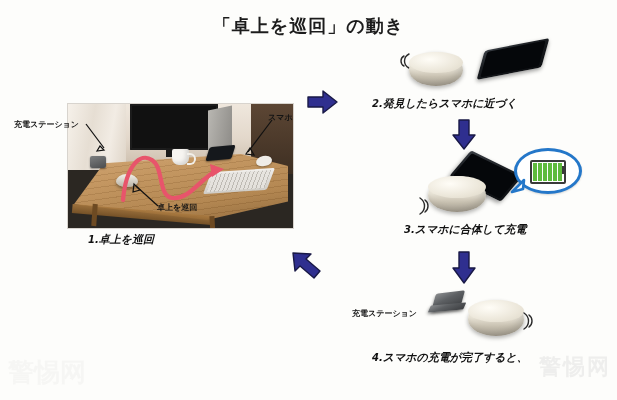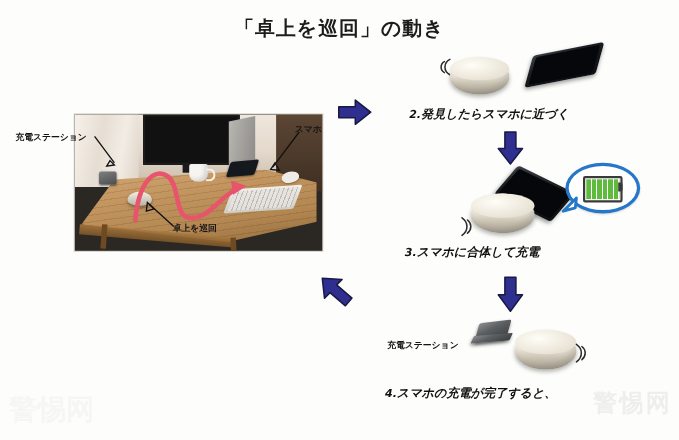"3.スマホに合体して充電" #cap3 { left: 368px -> 404px }
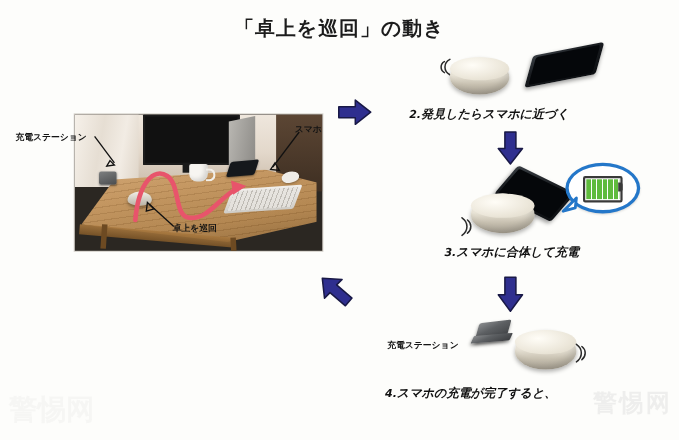"1.卓上を巡回" div.abs { html: none -> <div> <span>1.</span><span>卓上を巡回</span> </div> }
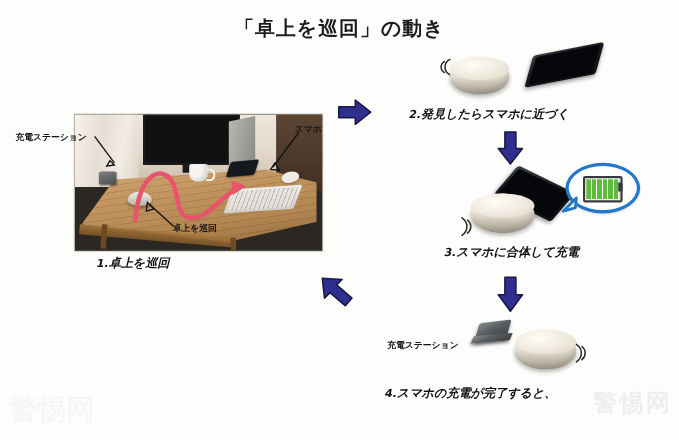"4.スマホの充電が完了すると、" #cap4-l1 { left: 350px -> 372px }
